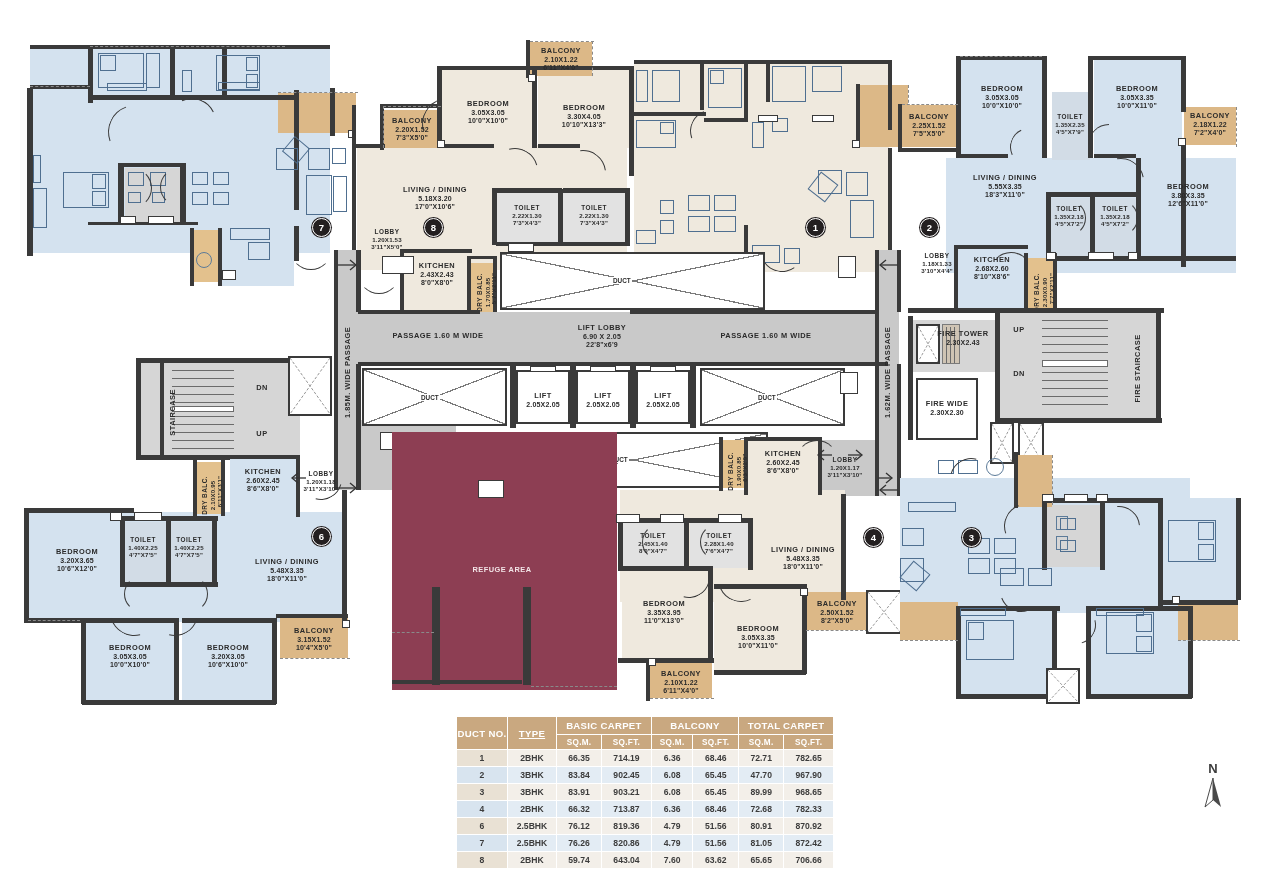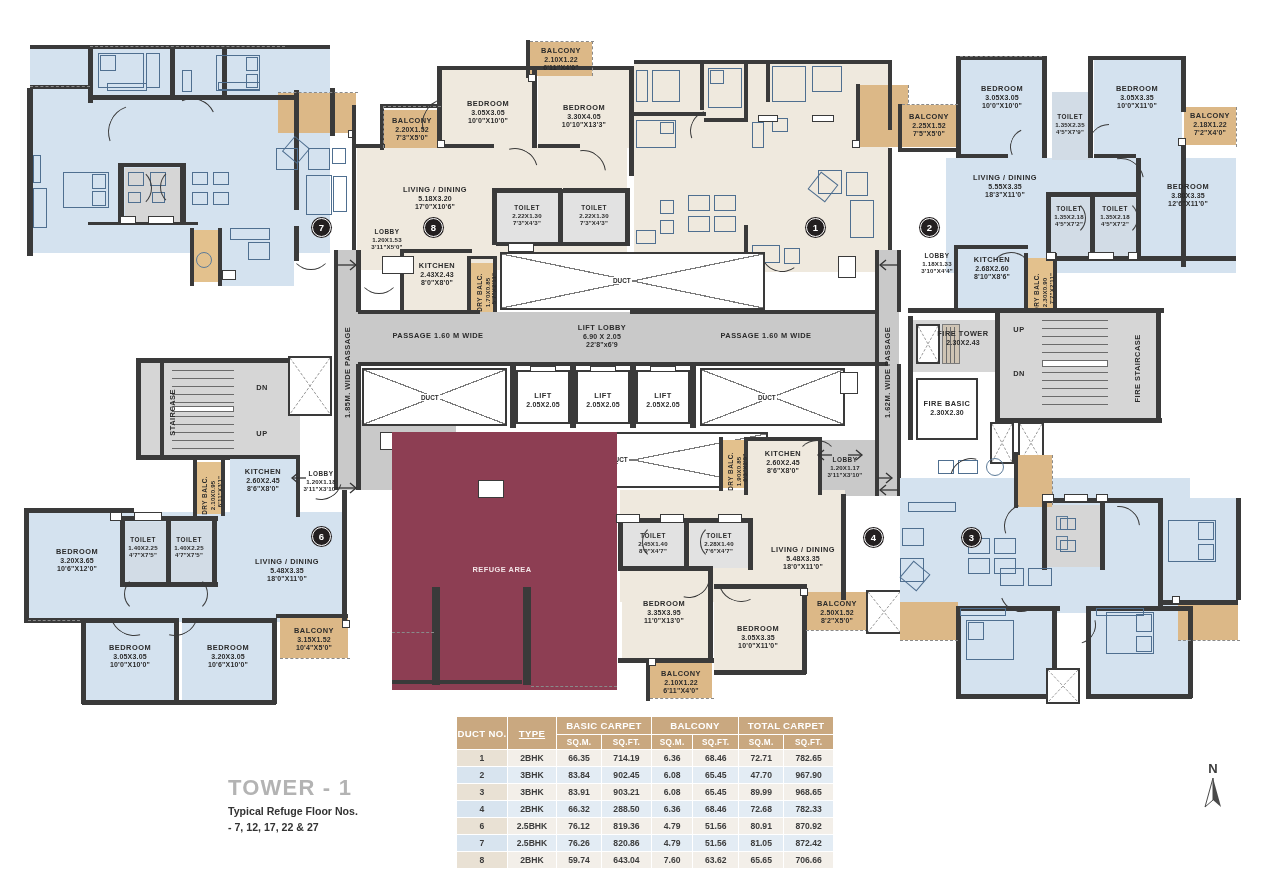"FIRE BASIC" div.n { text: BASIC -> WIDE }
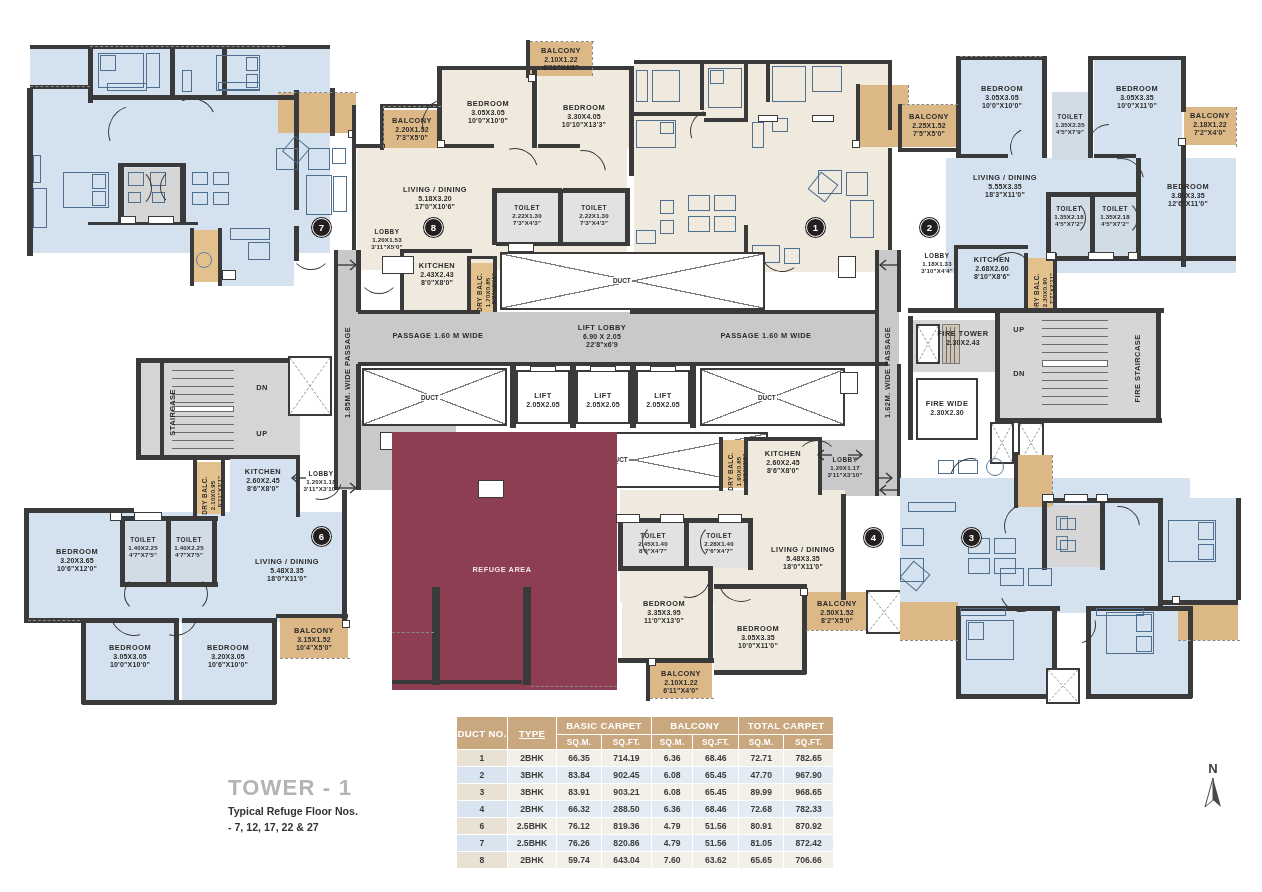"TOWER - 1" div { html: <div> <div>TOWER - 1</div> <div>Typical Refuge Floor Nos.</div> <div>- 7, 12, 17, 22 &amp; 27</div> </div> -> none }
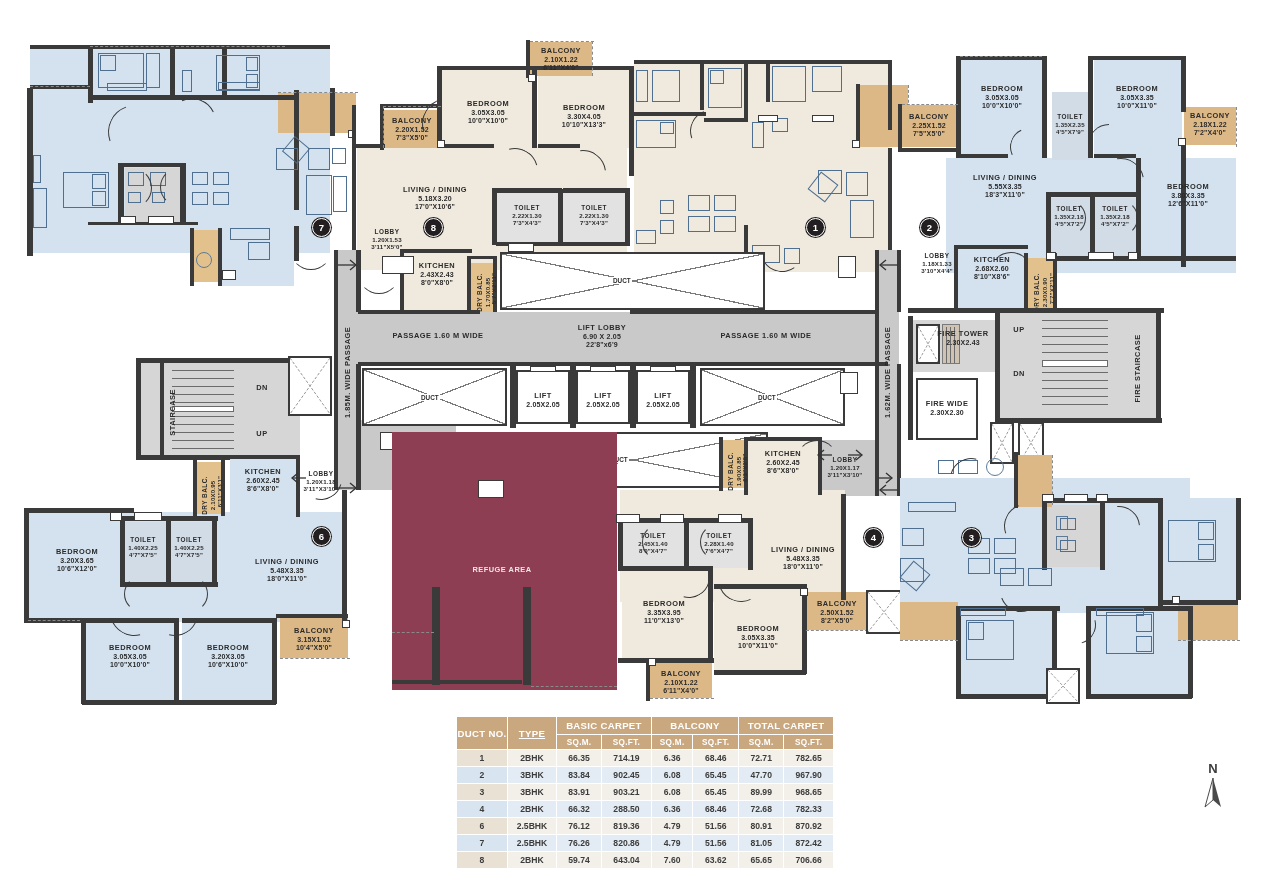"288.50" td { text: 288.50 -> 713.87 }
